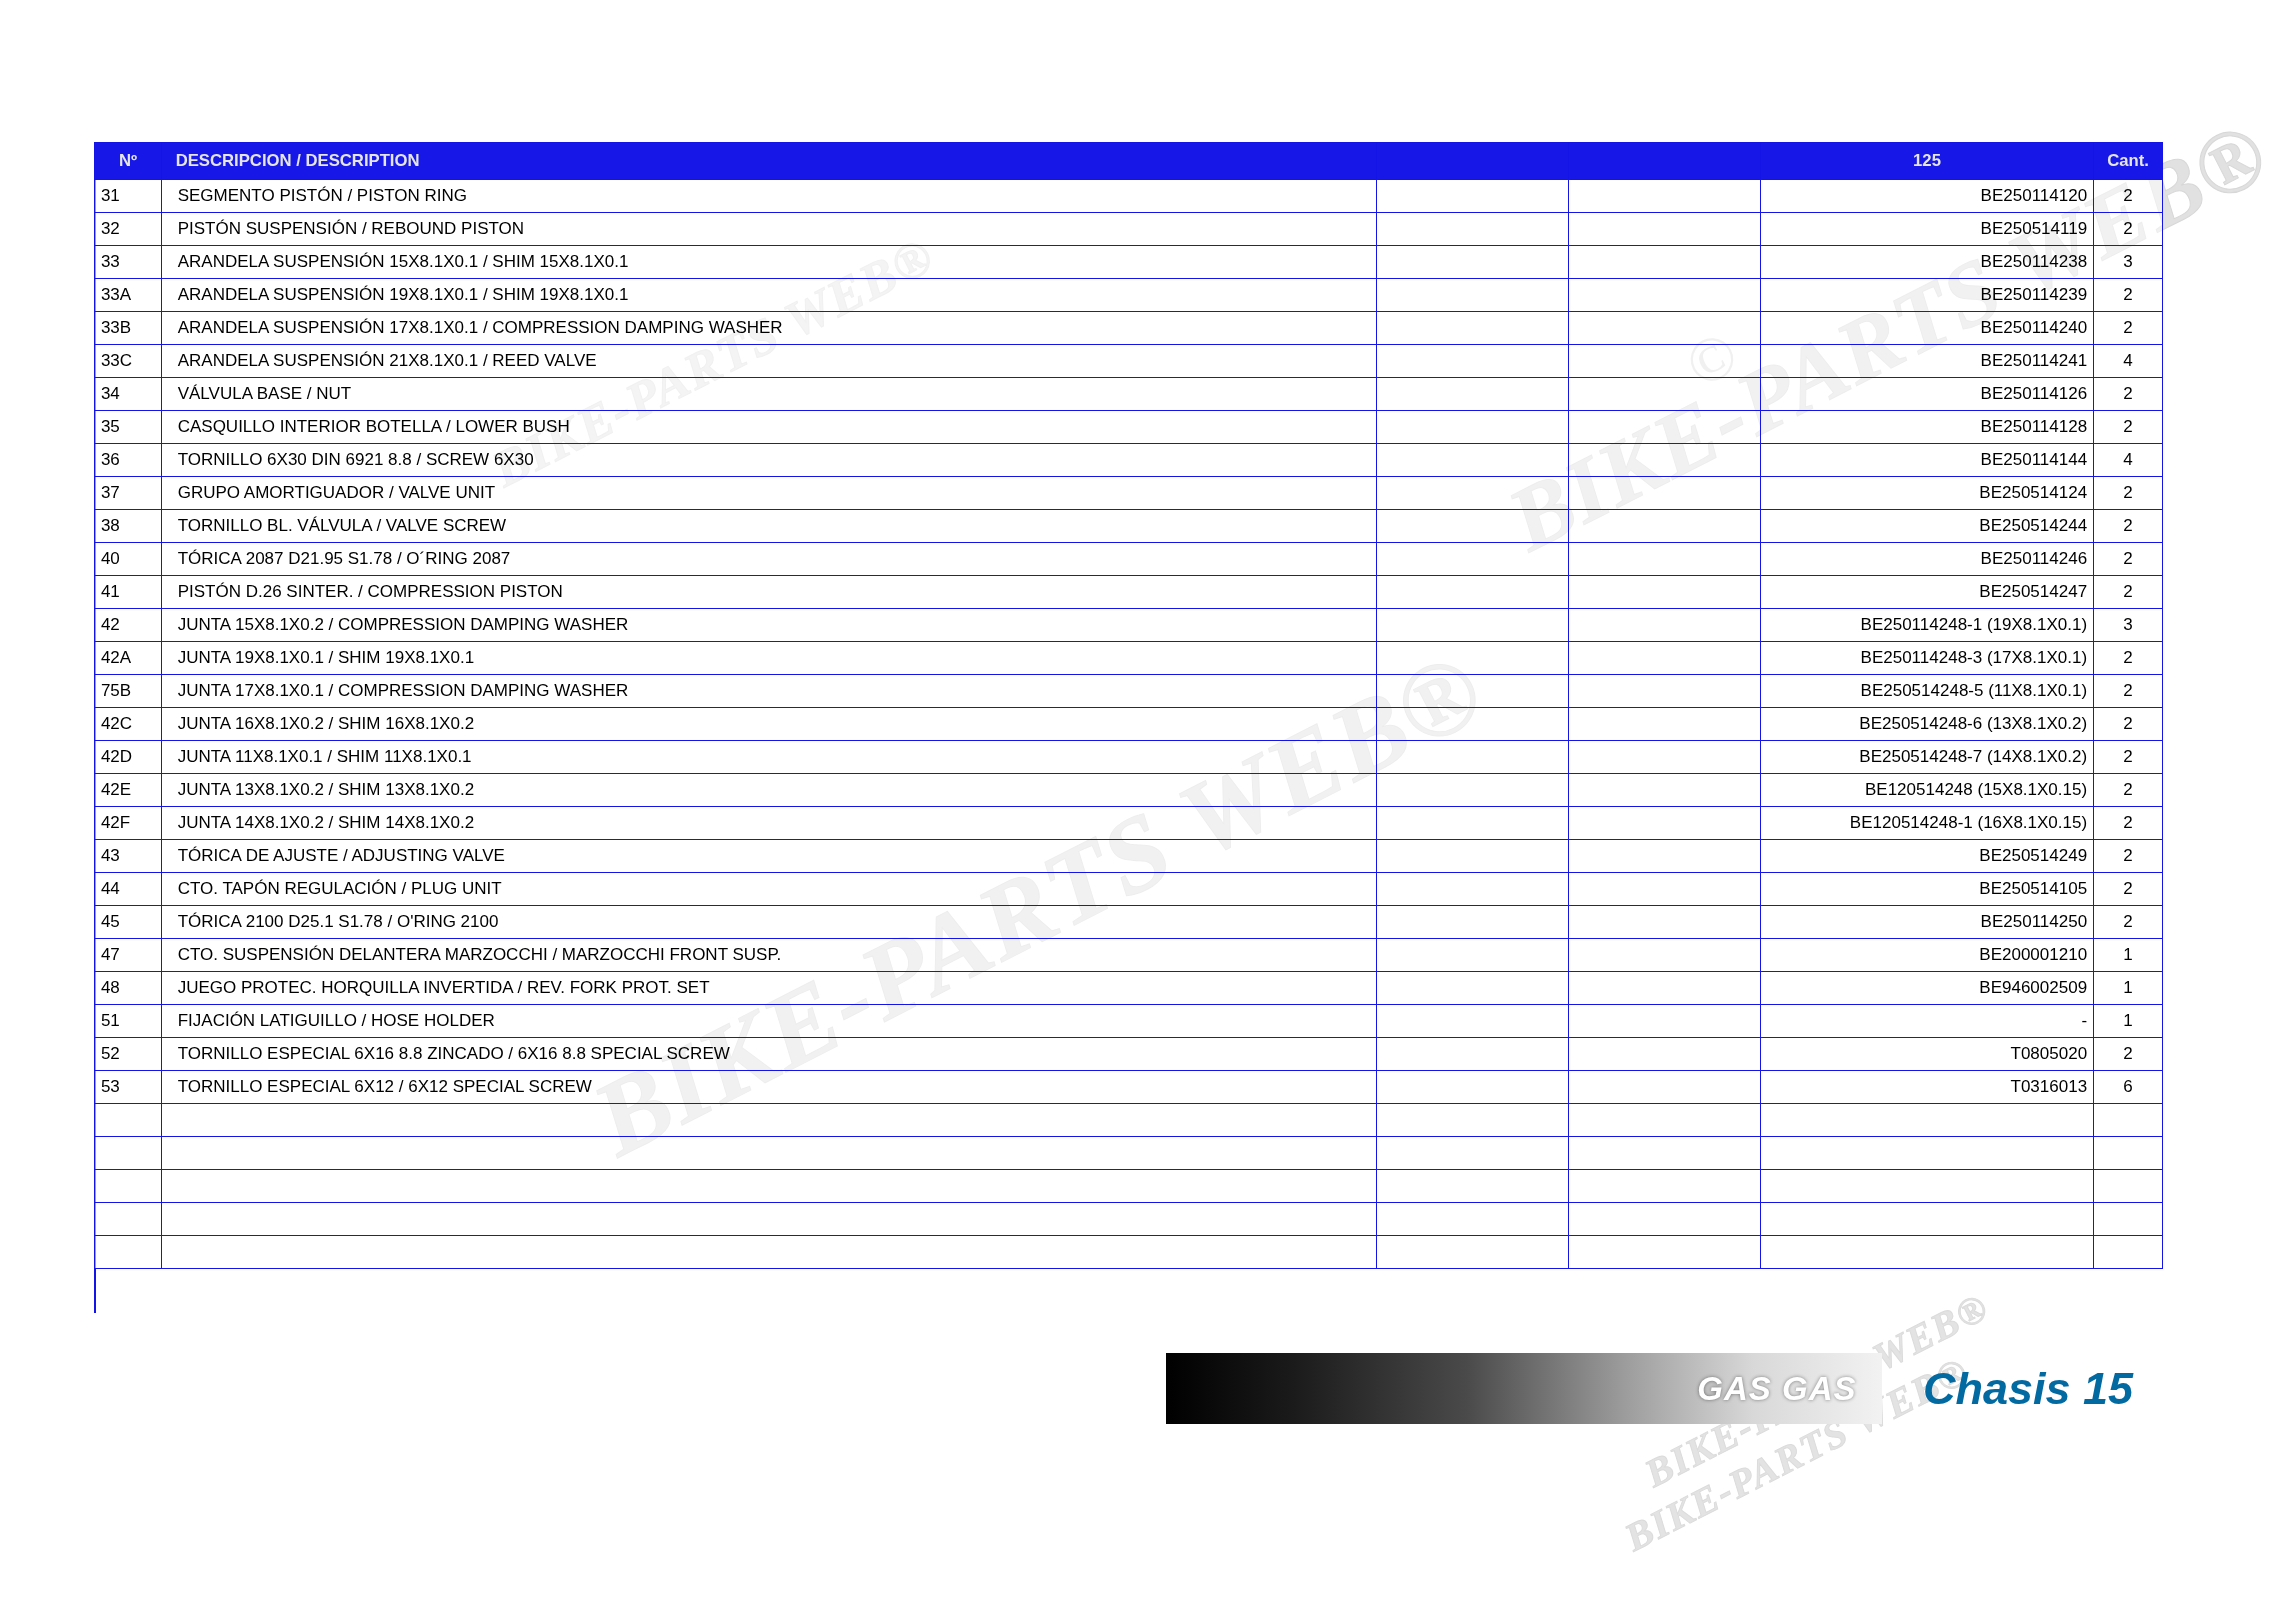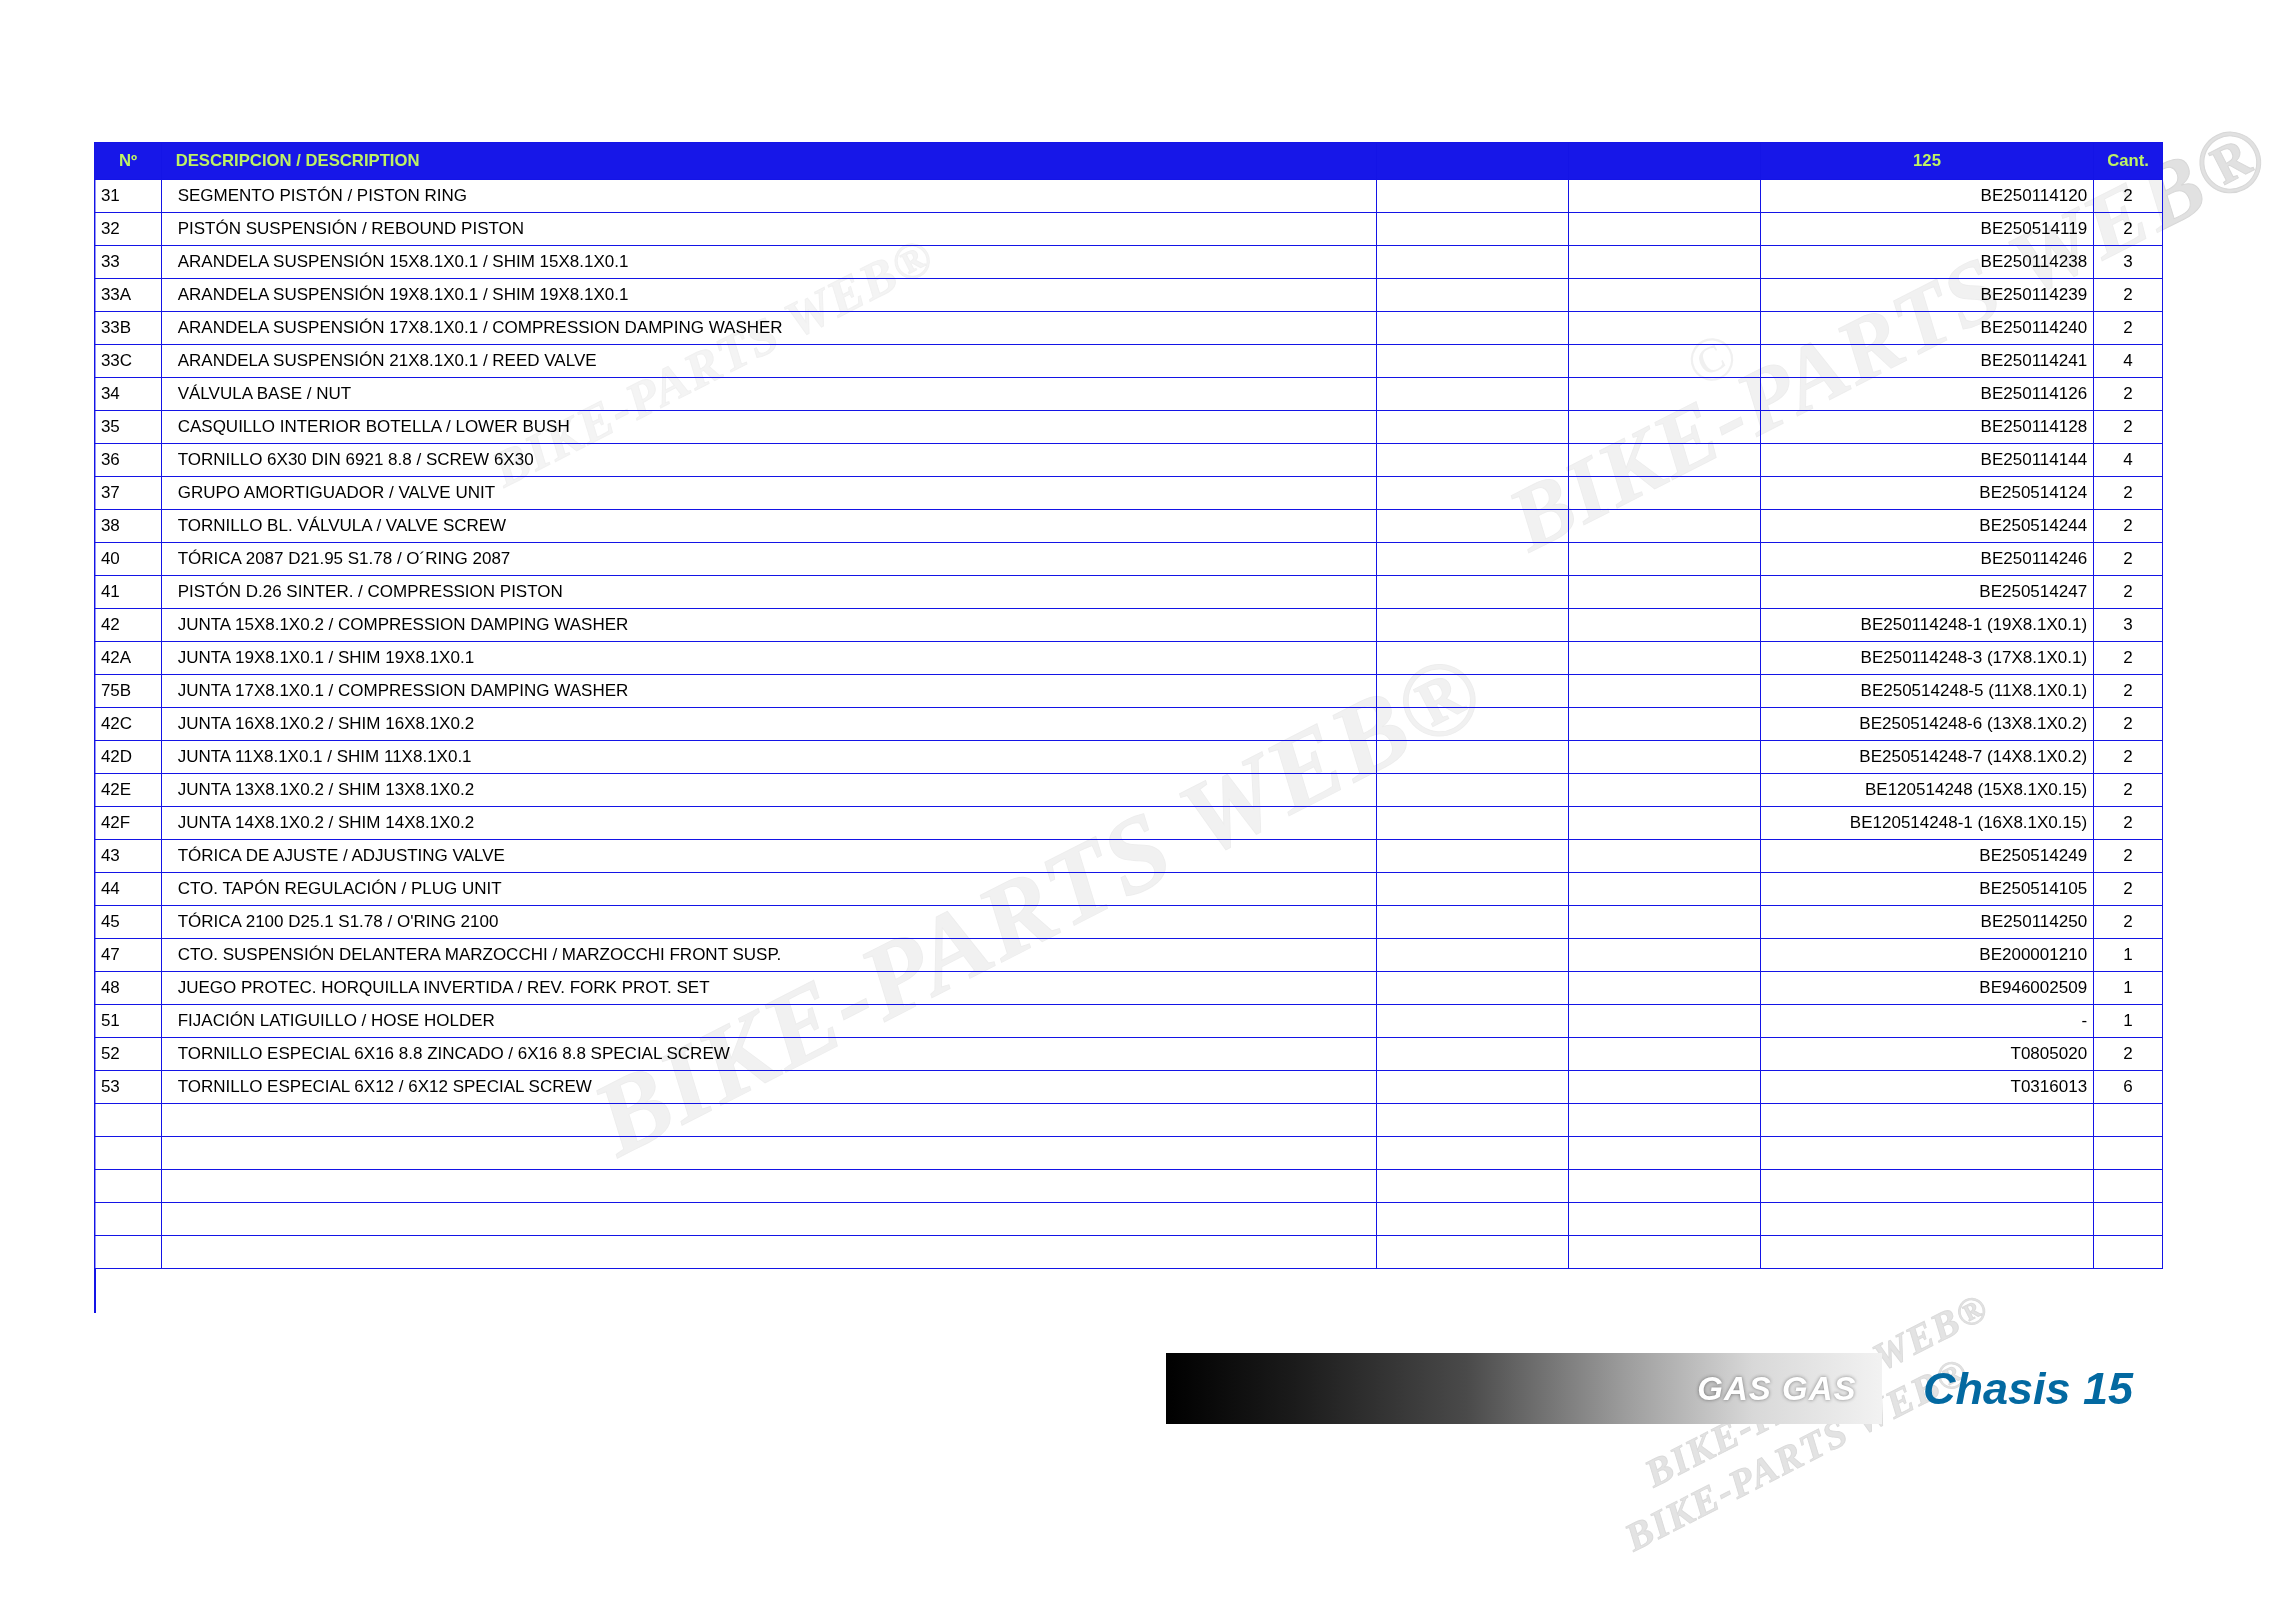"Nº" table.parts thead th { color: #bef264 -> #e5e5e5 }
